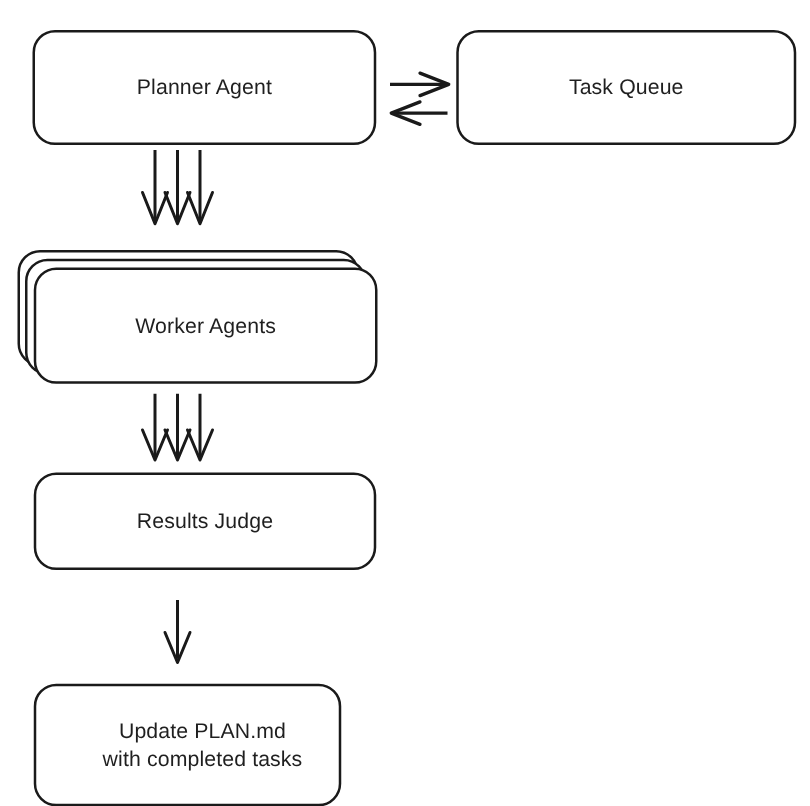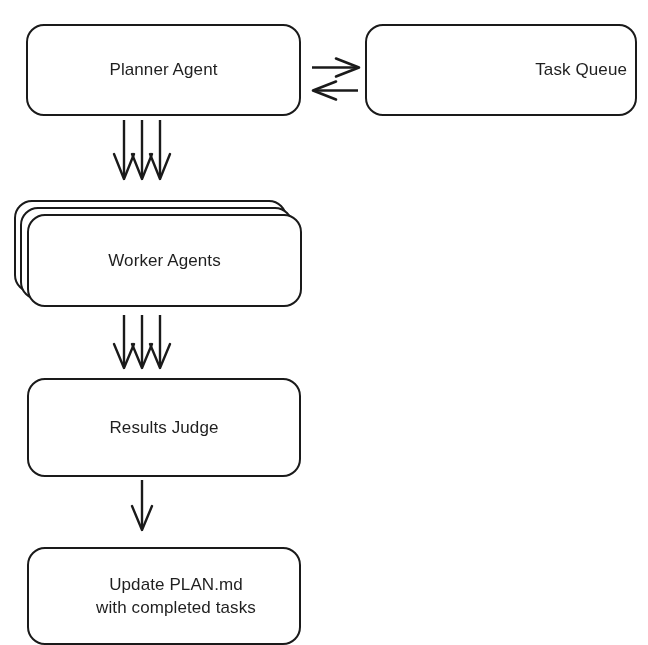"Task Queue" #node-task-queue { text-align: right -> none }
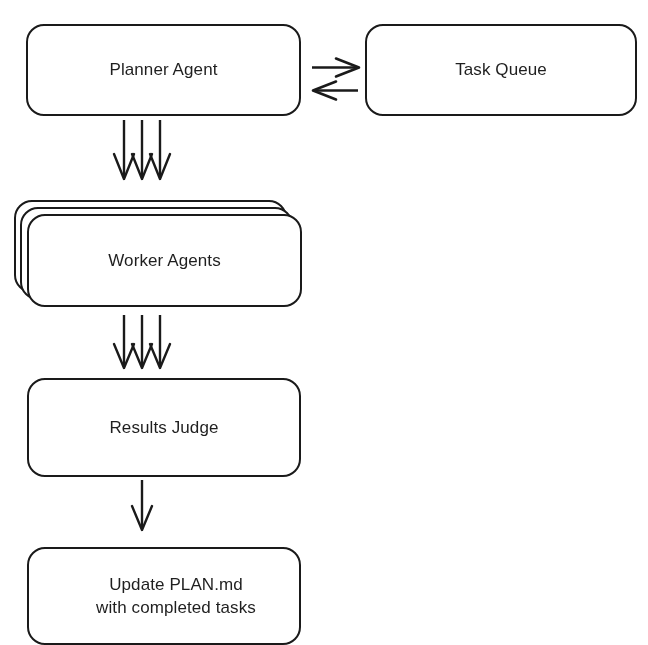"Results Judge" #node-results { height: 99px -> 78px }
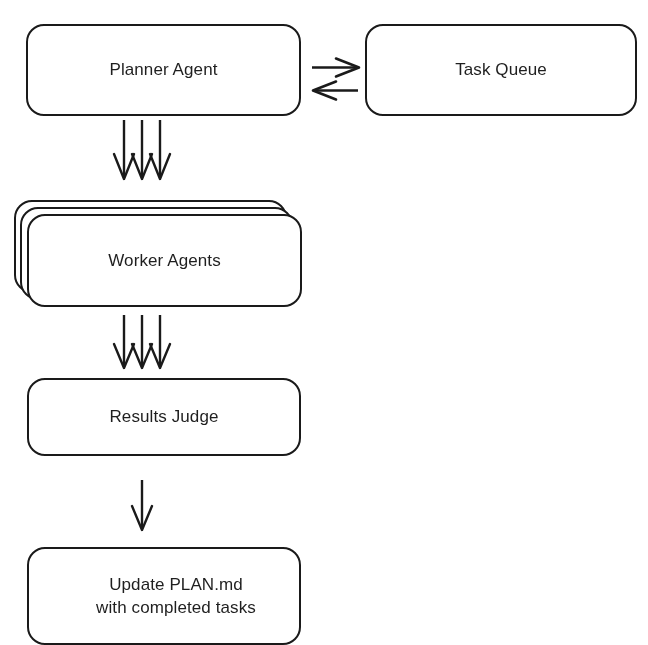"Update PLAN.md" #node-update { width: 274px -> 246px }
